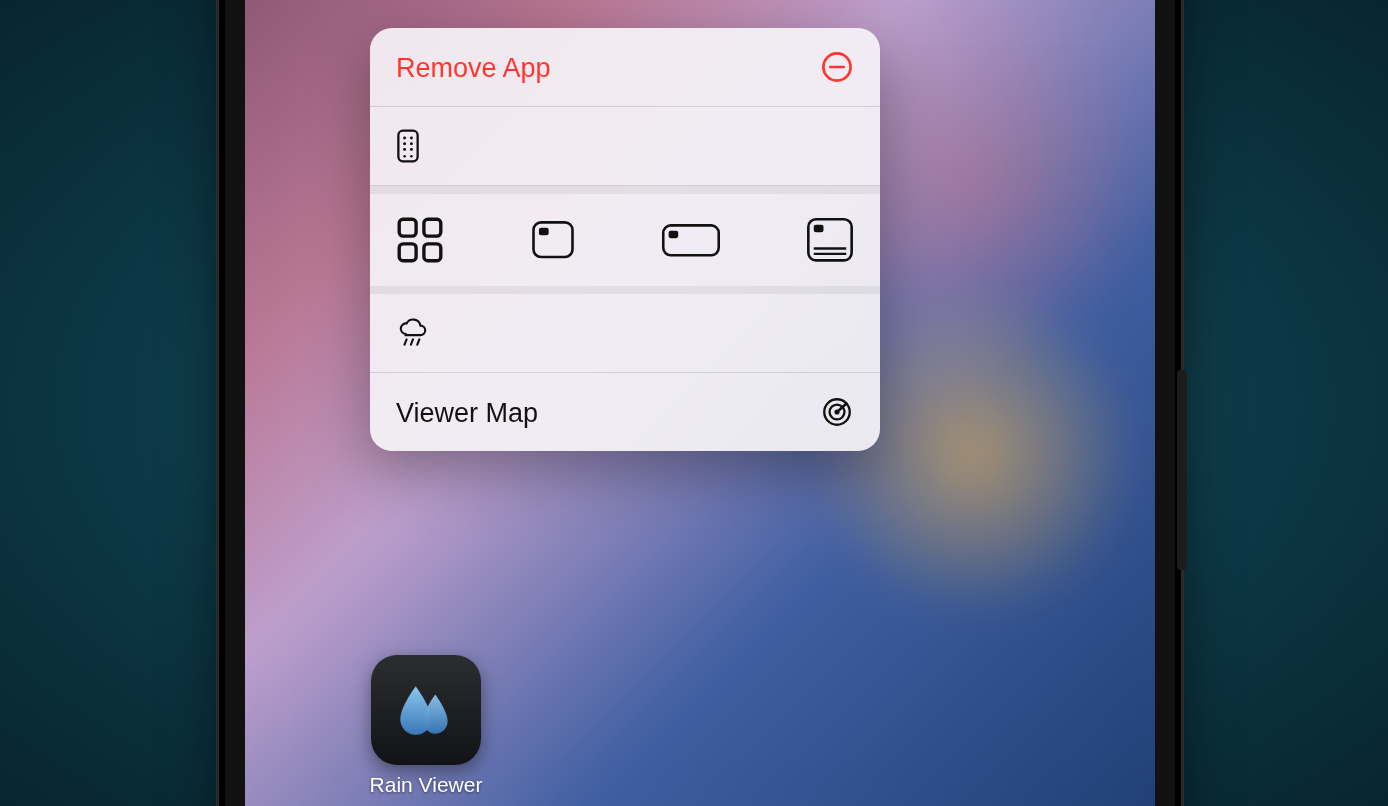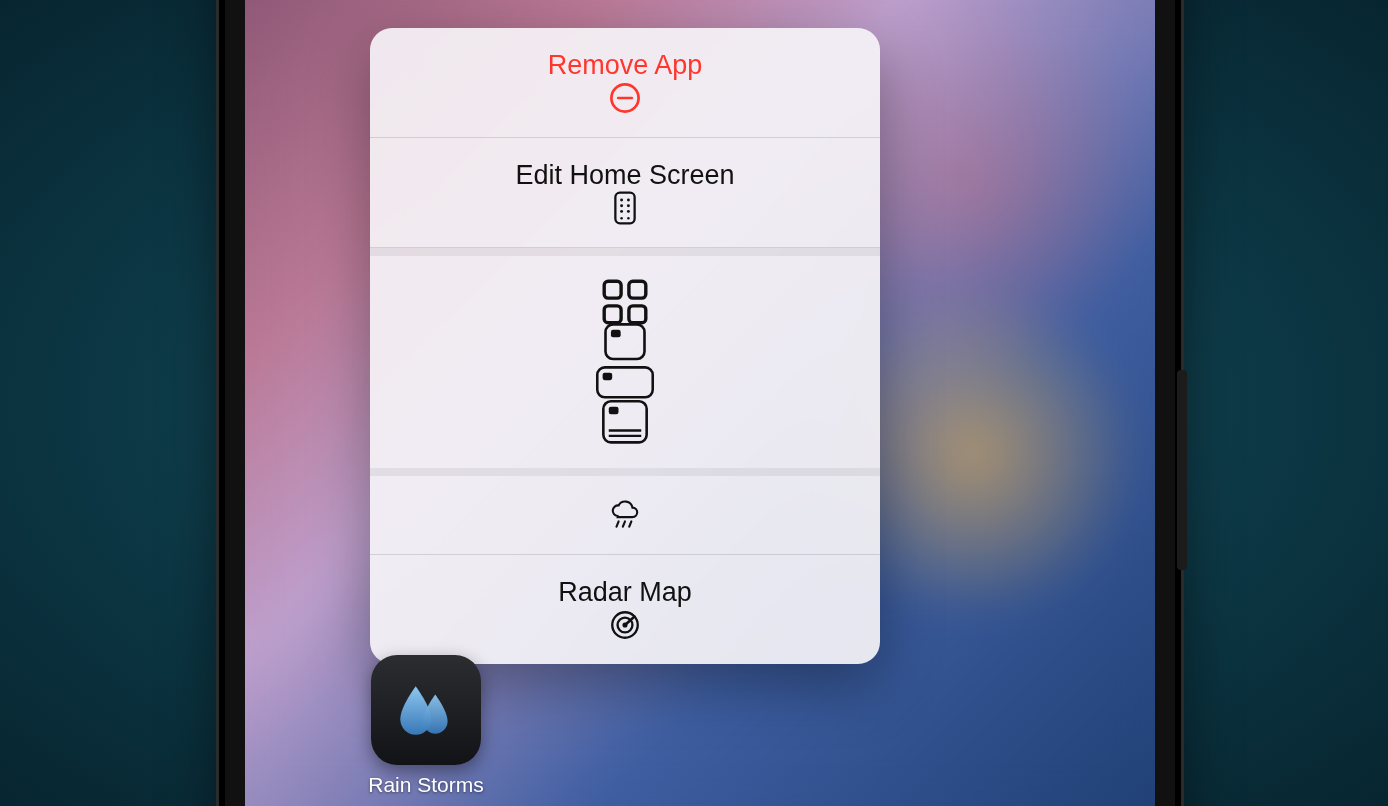"Remove App" .menu-item { align-items: center -> flex-end; flex-direction: column -> none }
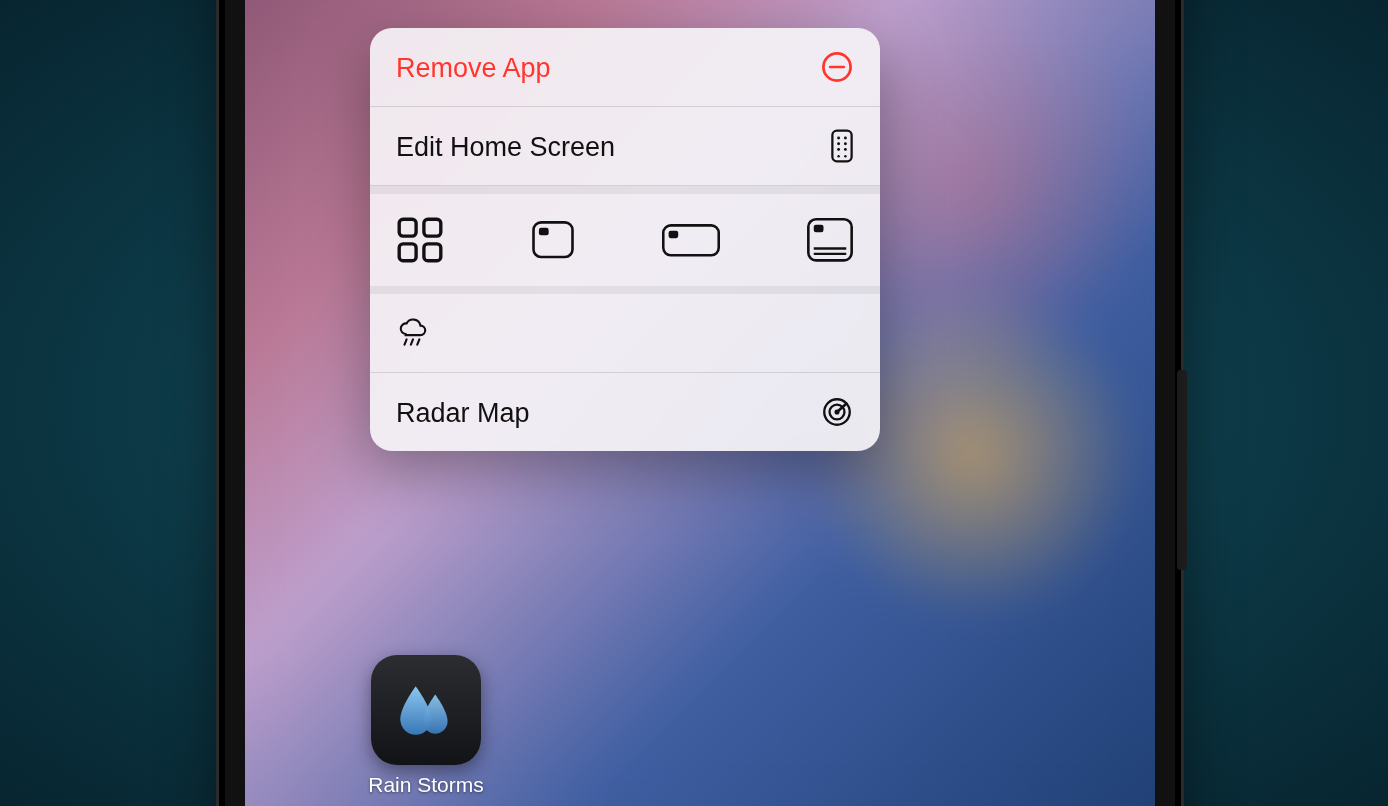"Edit Home Screen" span { html: <span>Edit Home Screen</span> -> none }
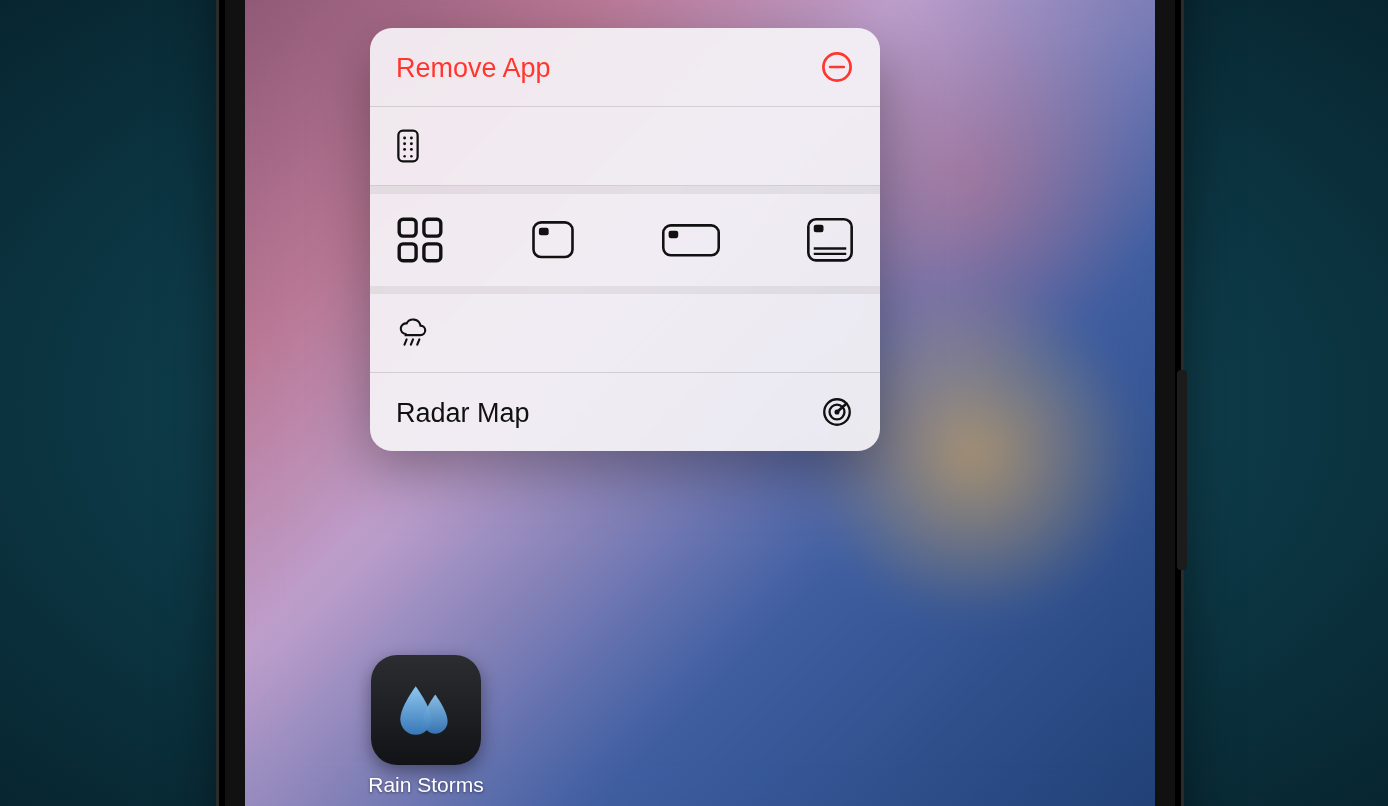"Radar Map" span { text: Radar -> Viewer }
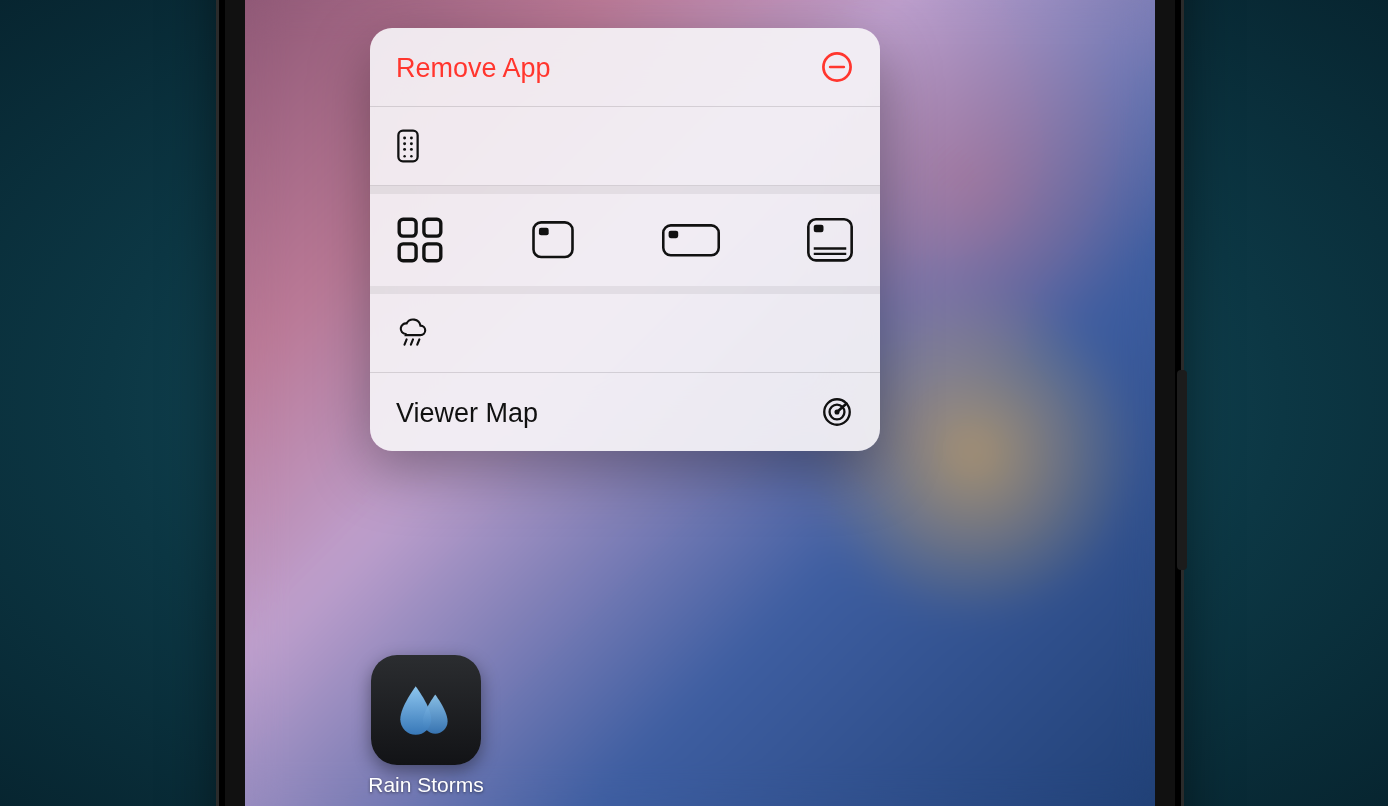"Rain Storms" div.app-label { text: Storms -> Viewer }
